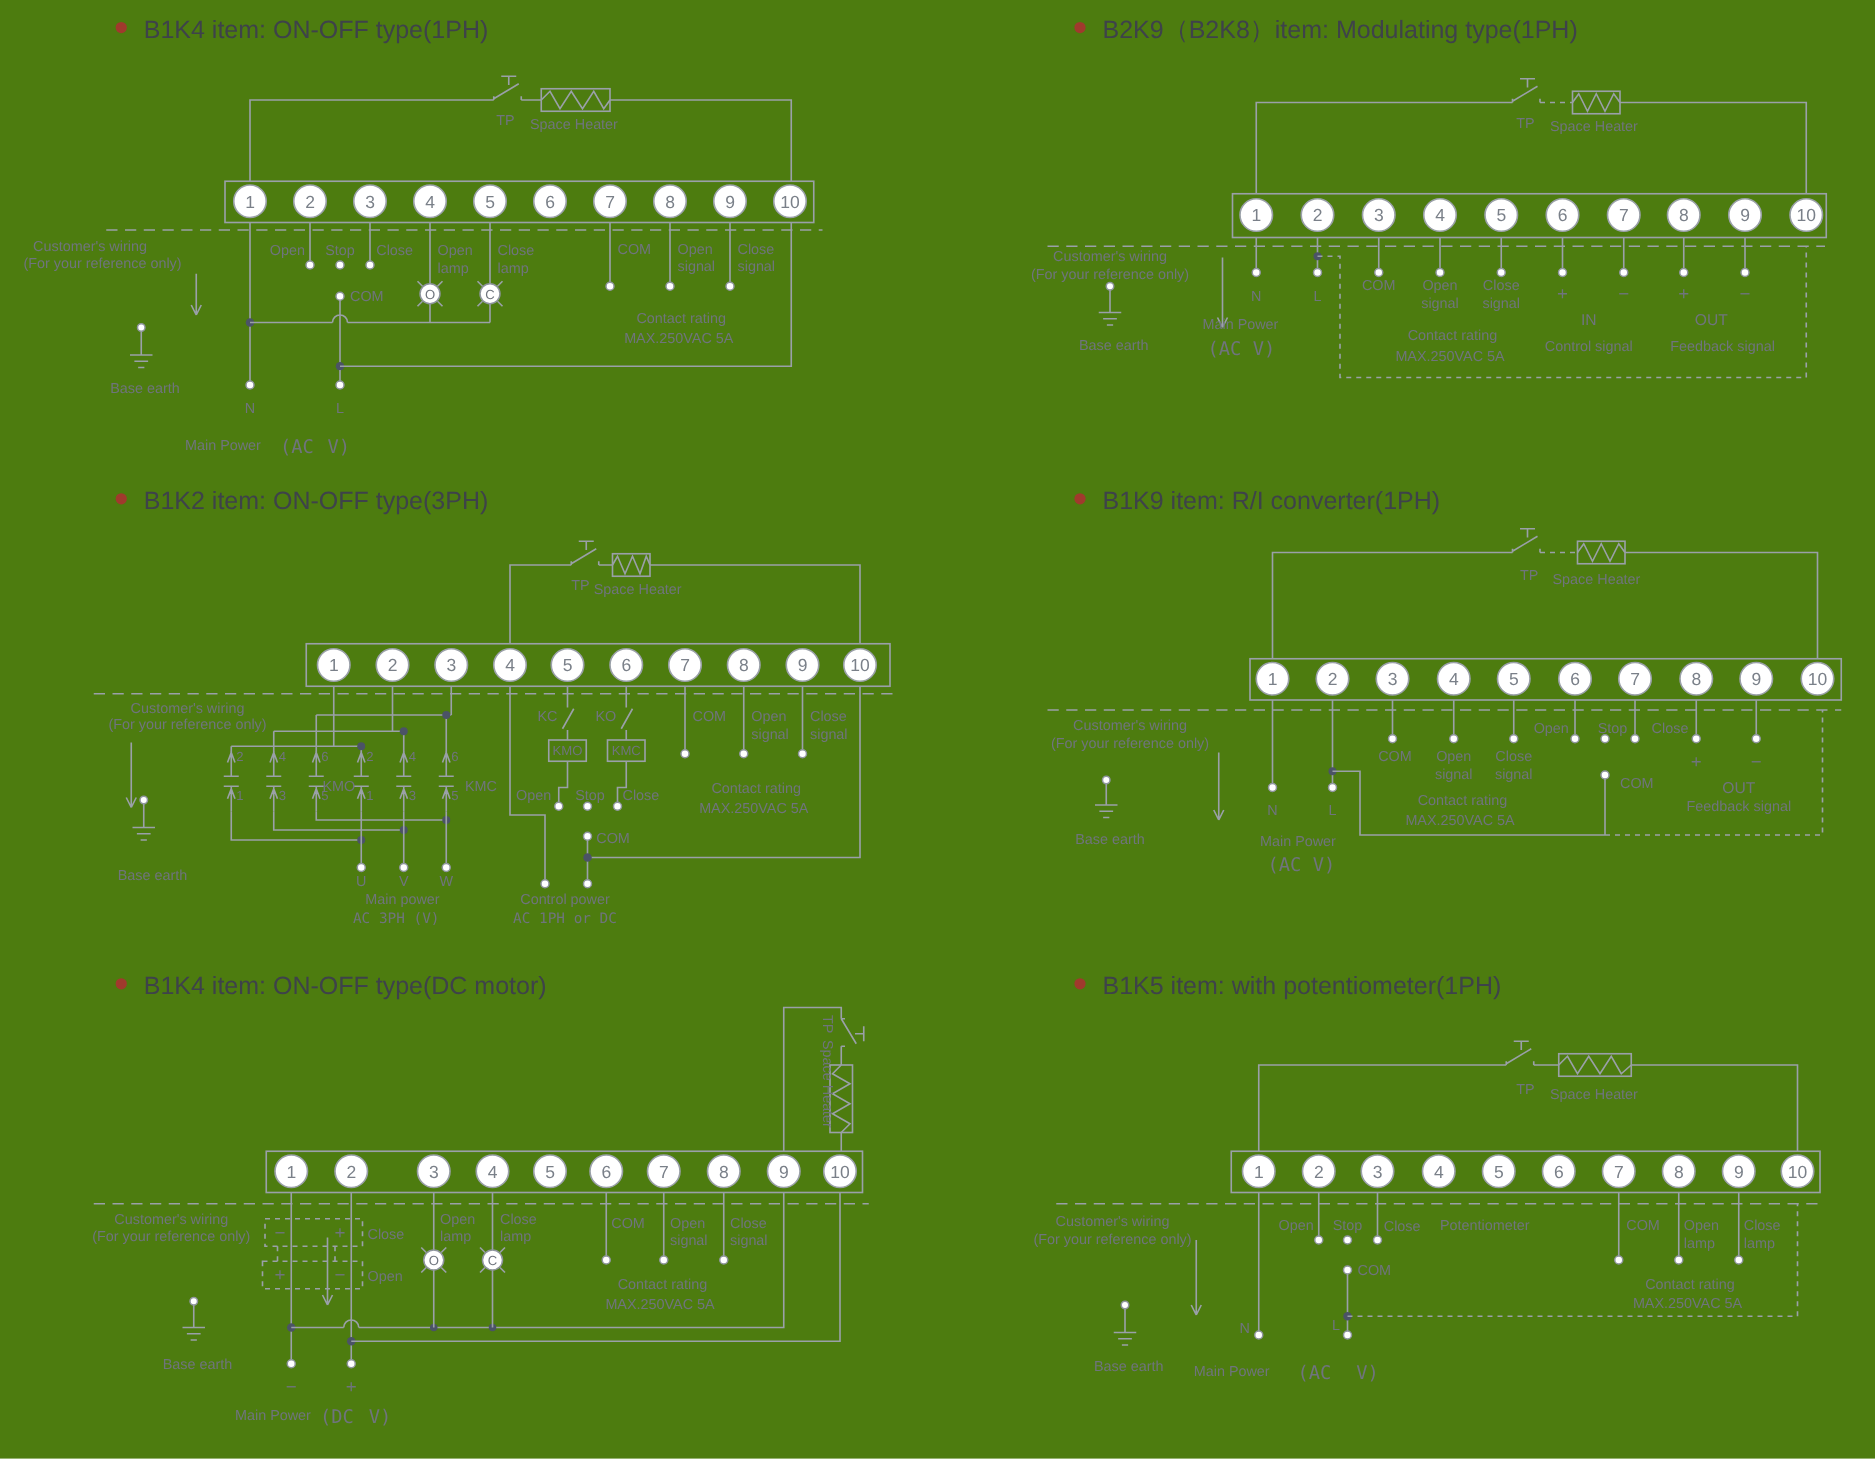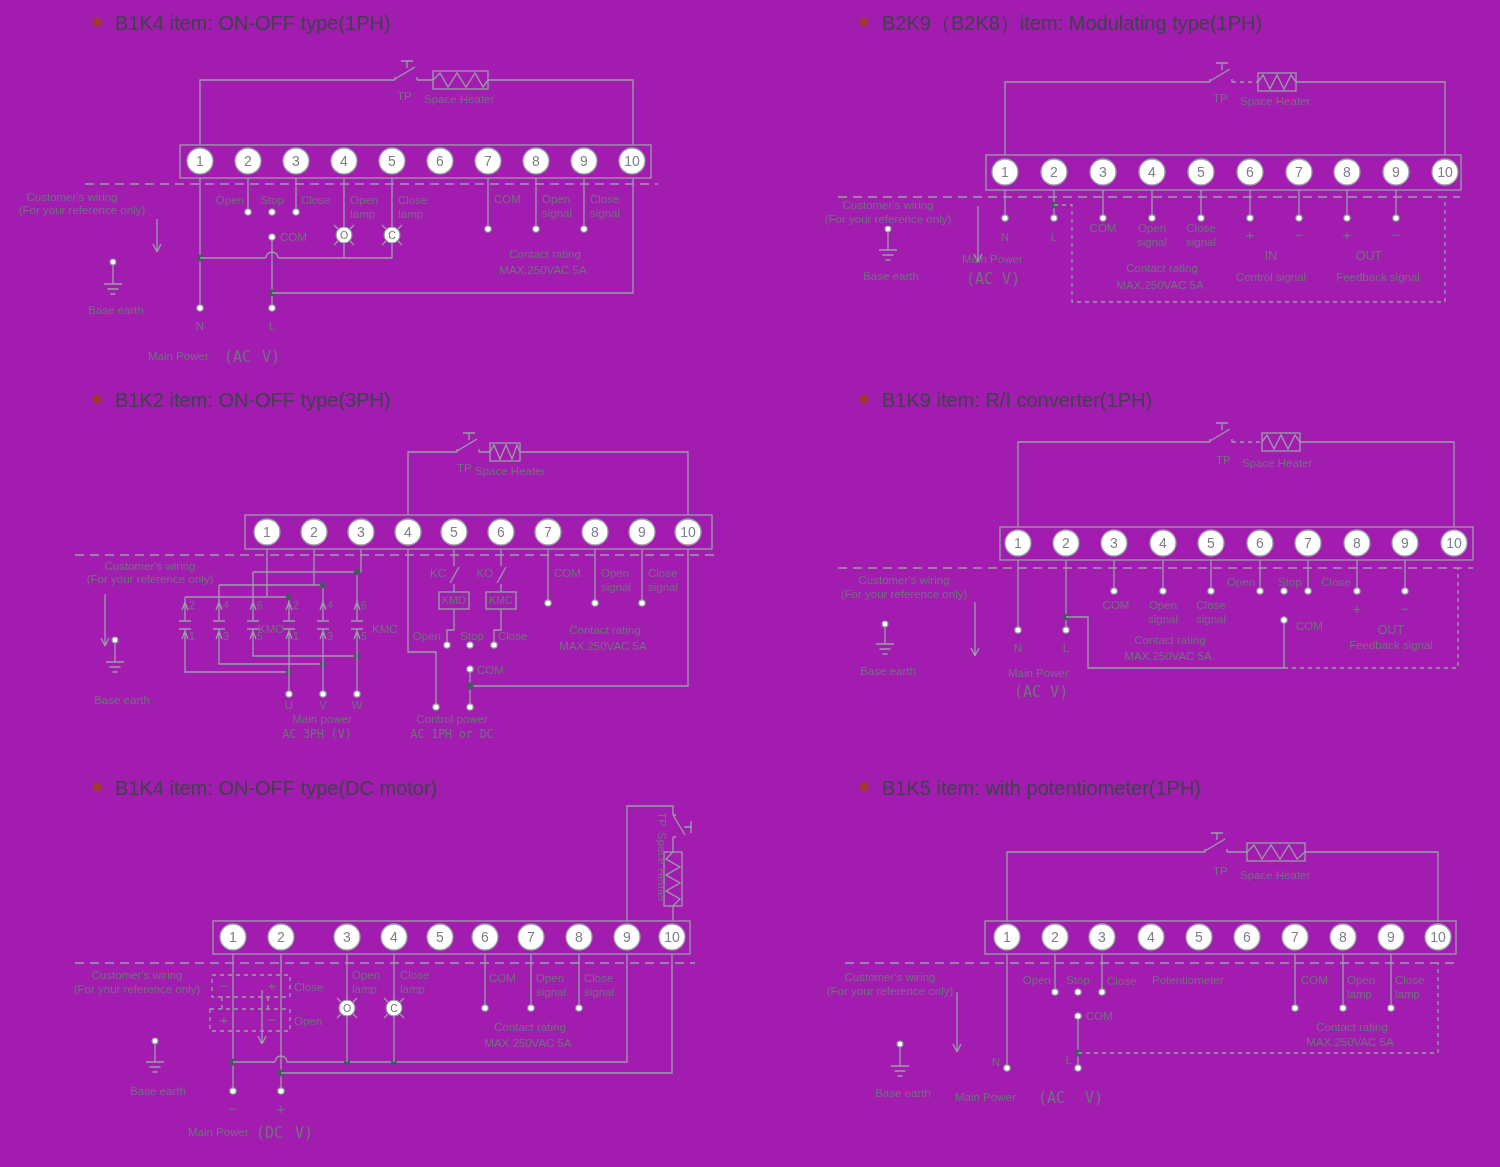"B1K4 item: ON-OFF type(1PH)" .sheet { background: #a21caf -> #4d7c0f }
